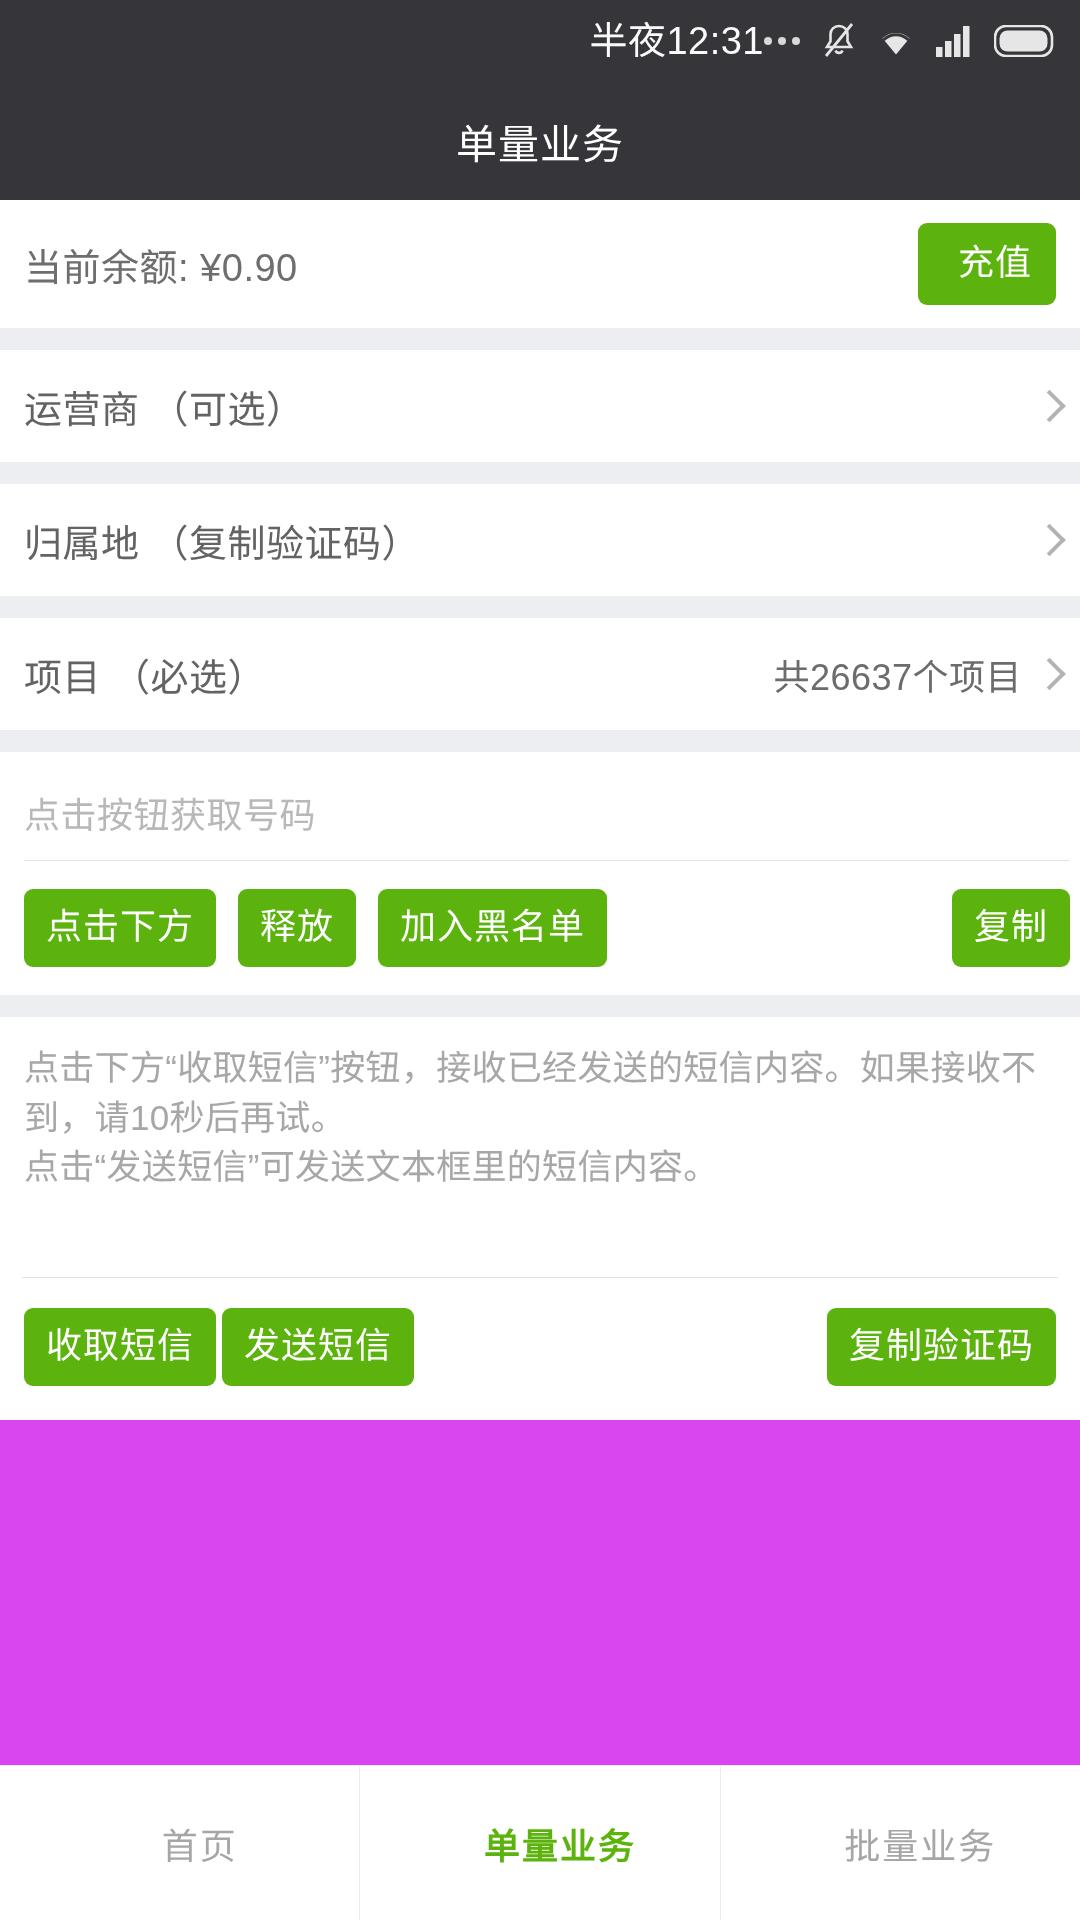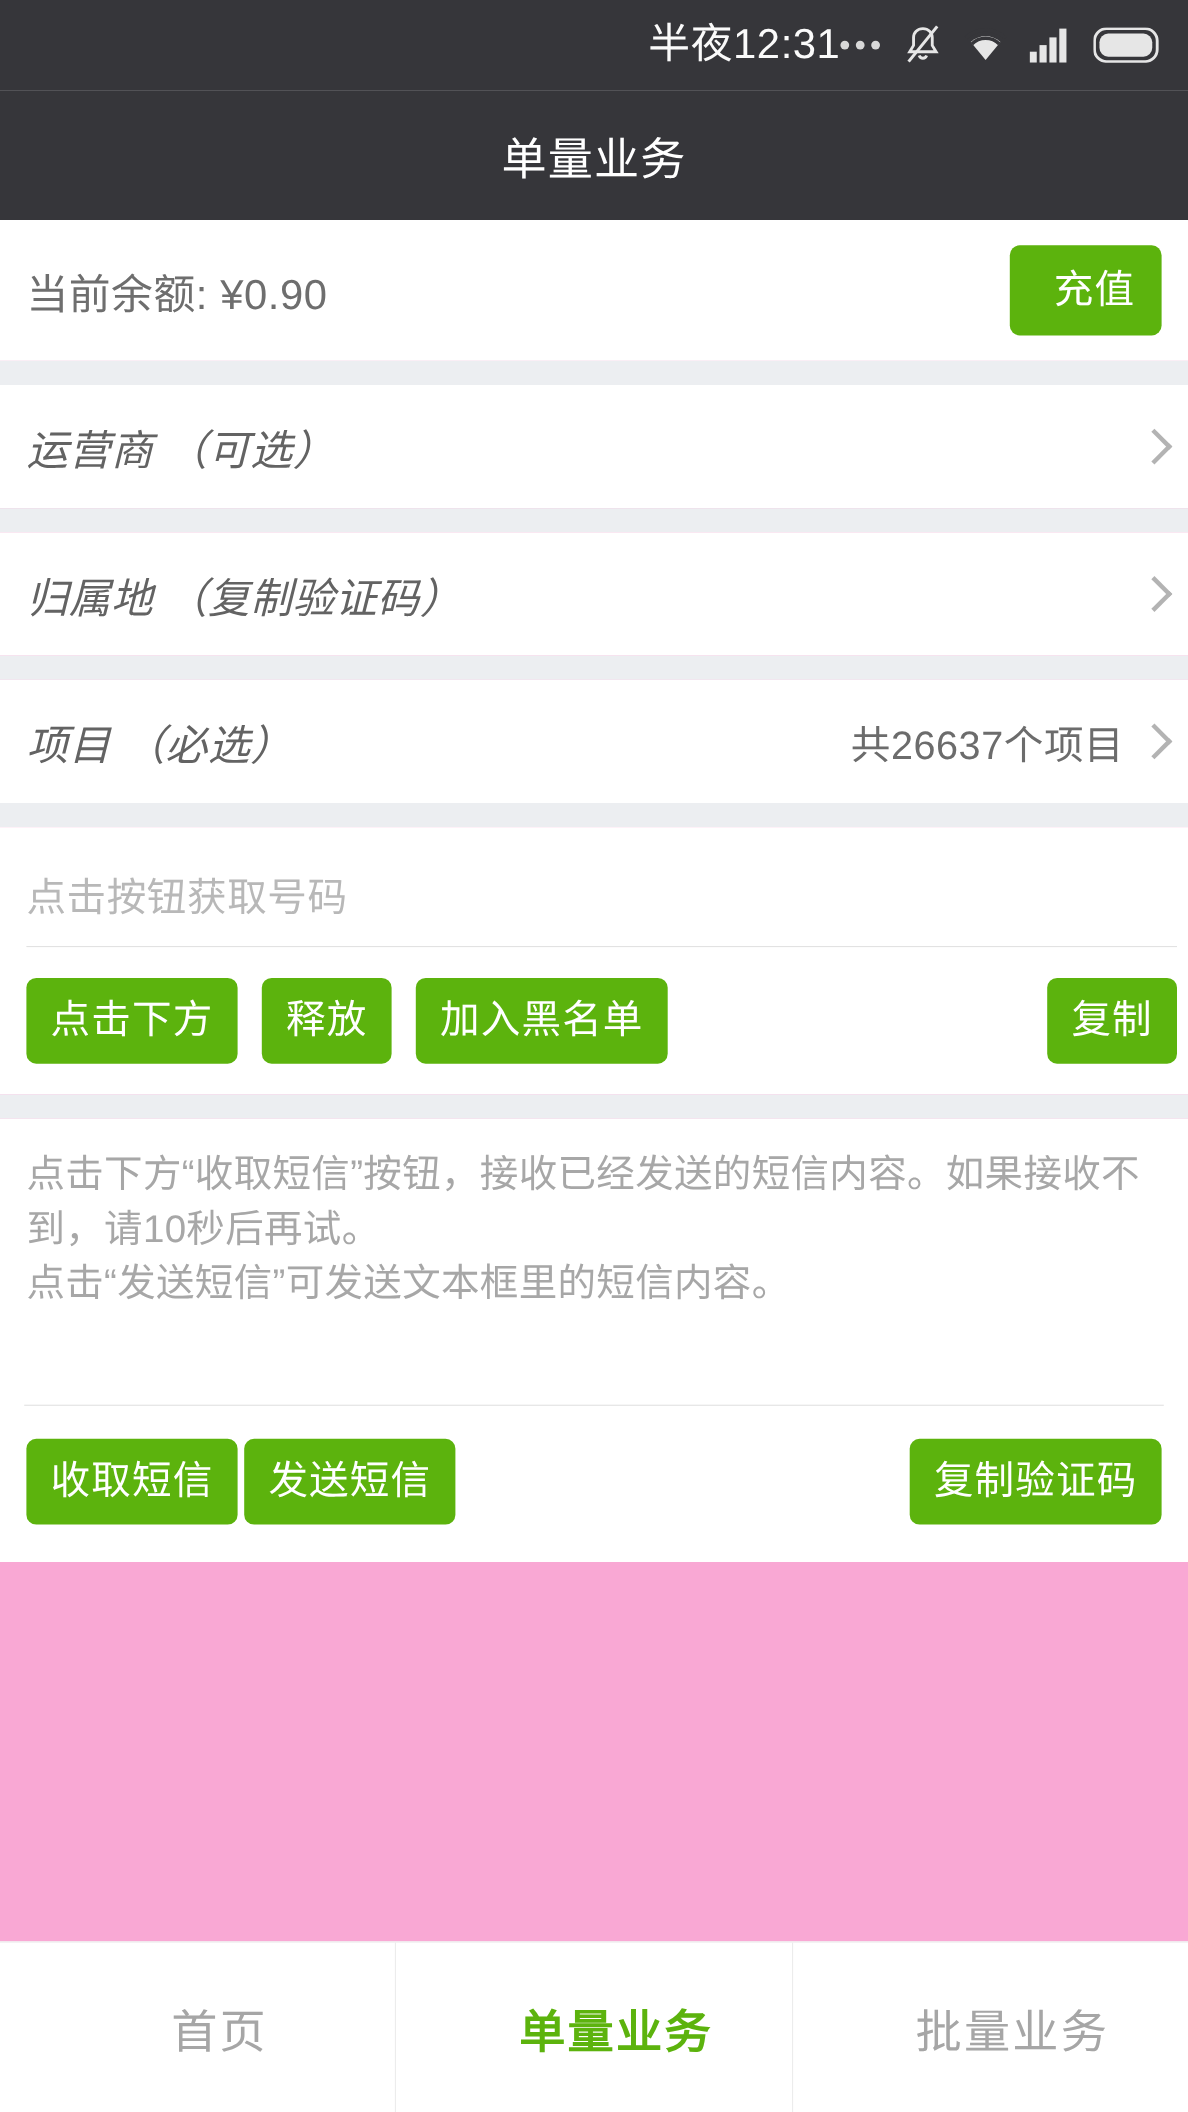"当前余额: ¥0.90" .content { background: #f9a8d4 -> #d946ef }
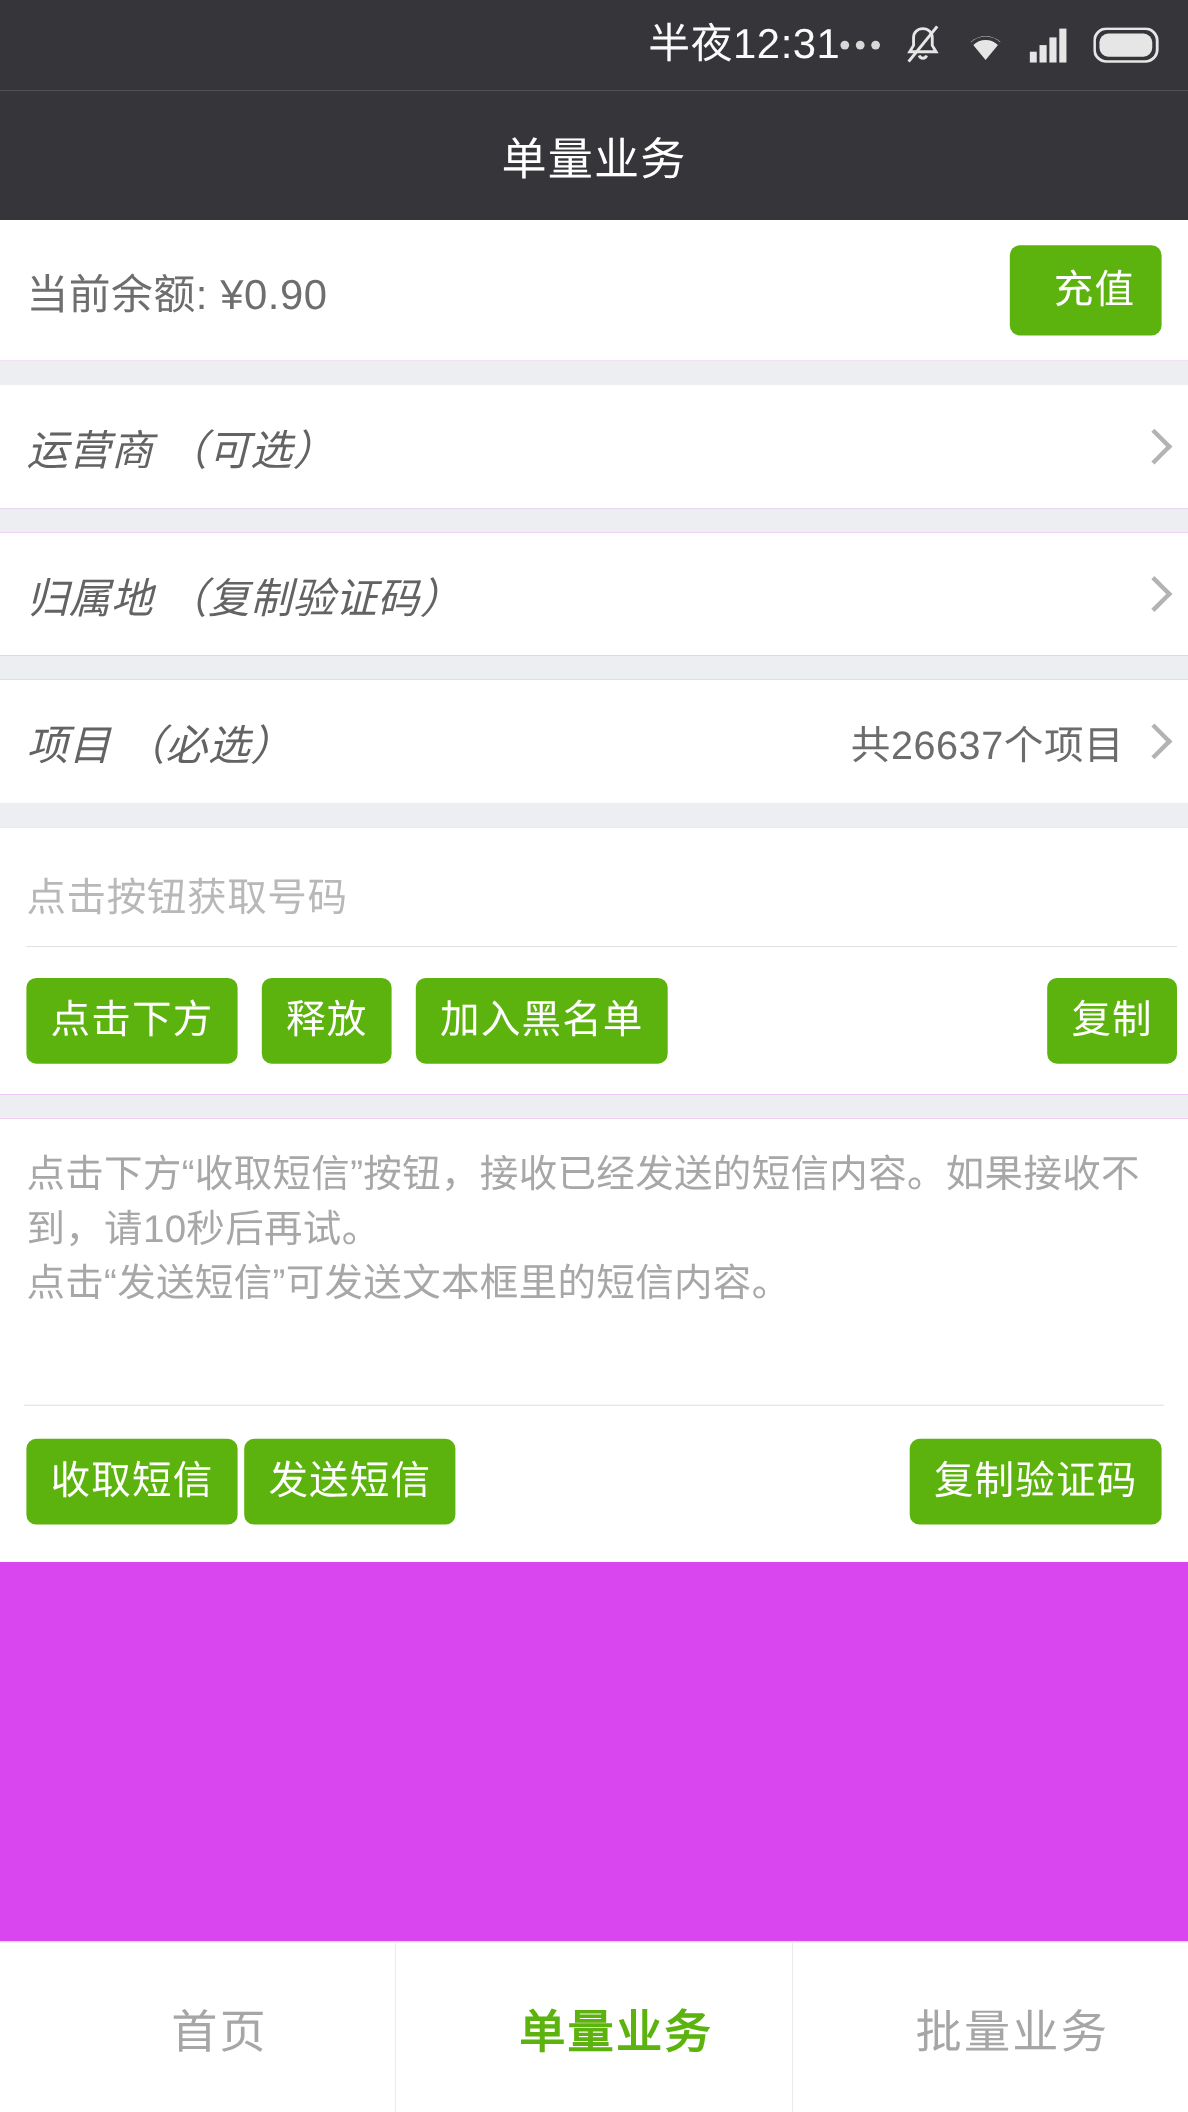"运营商 （可选）" .list-label { font-style: italic -> none }
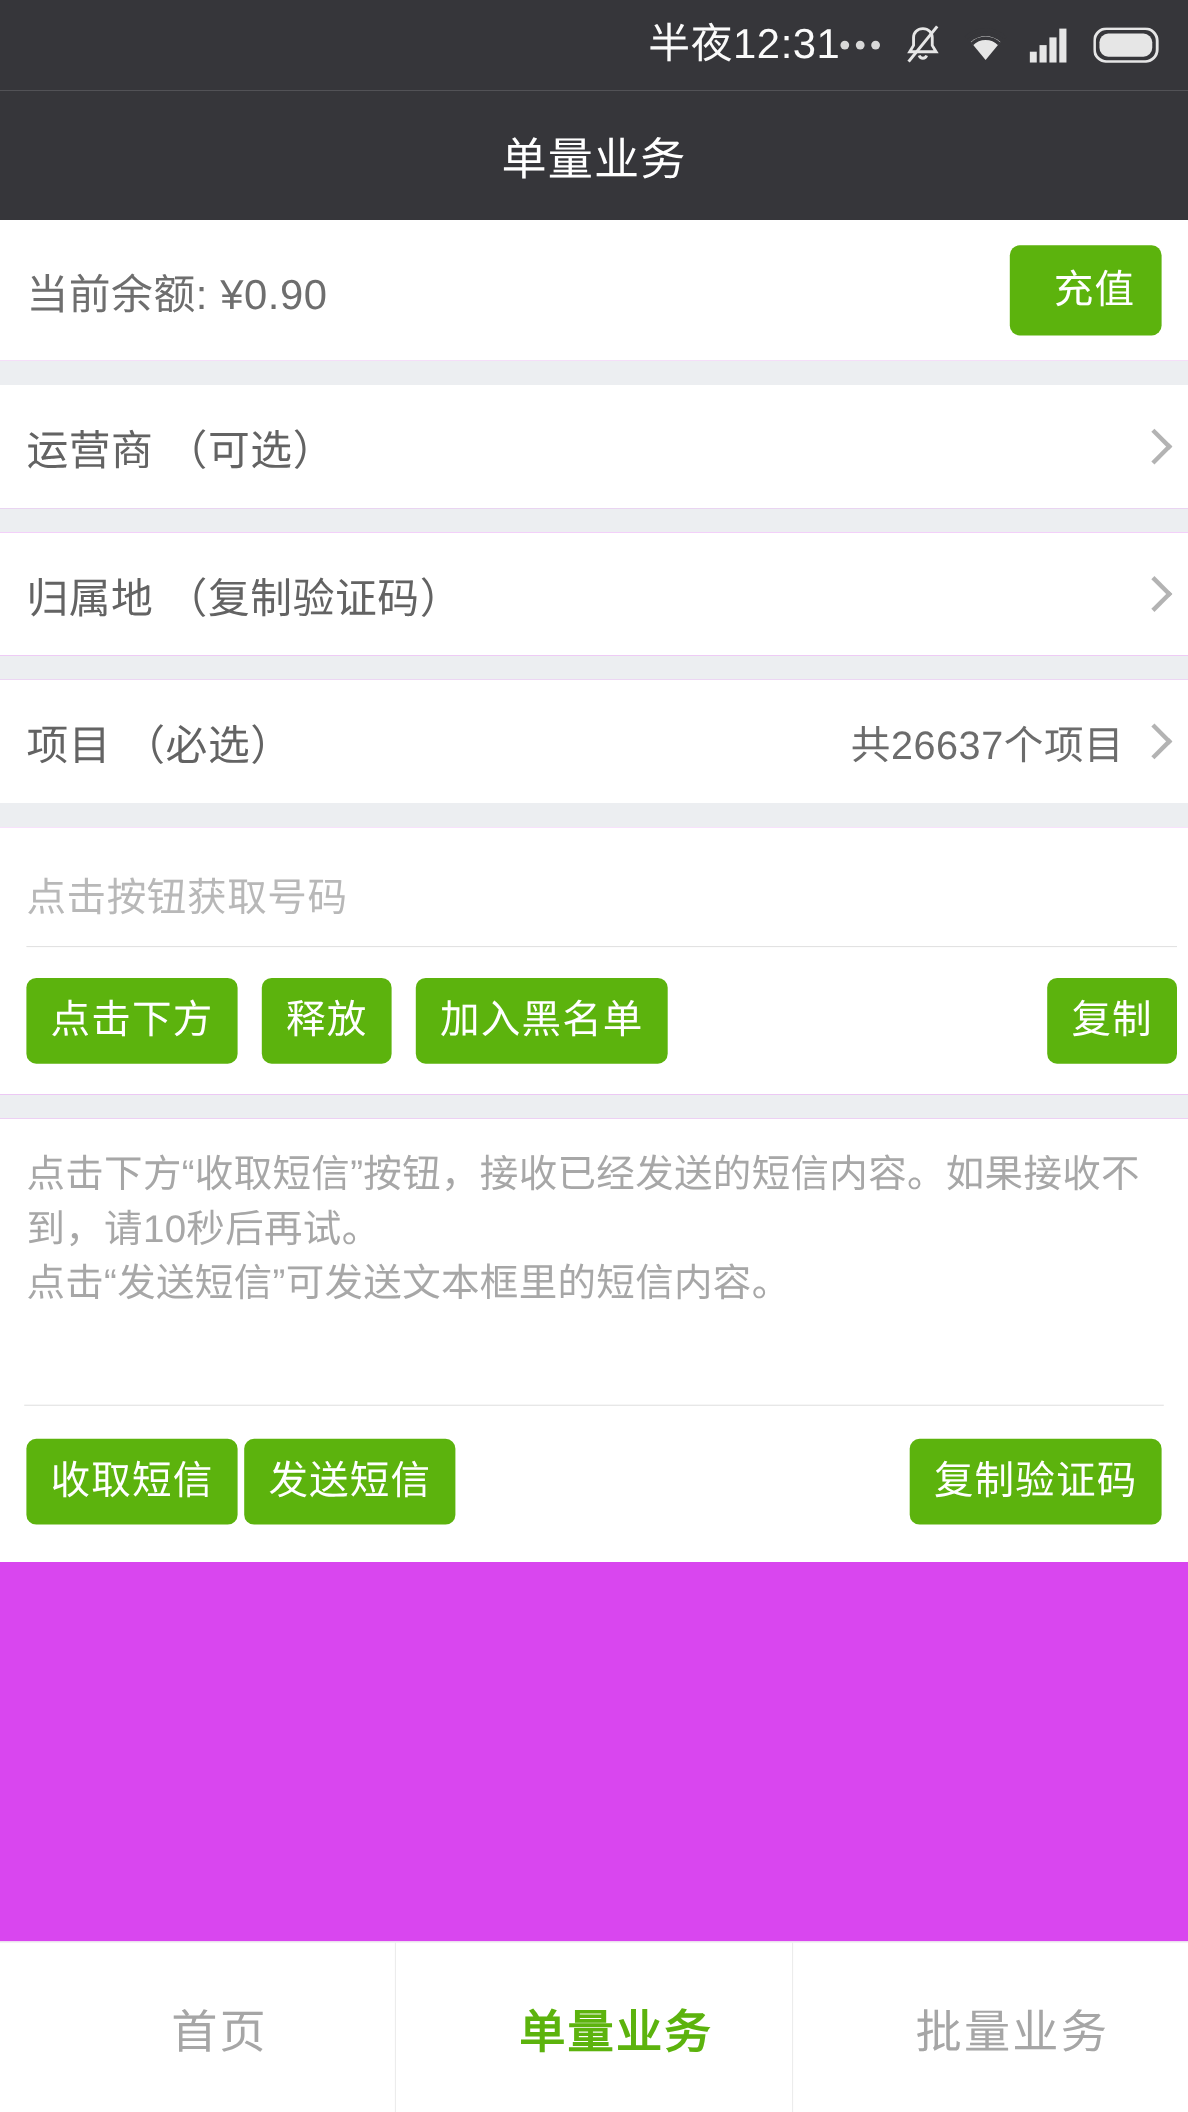"首页" .tab { font-size: 42px -> 36px }
